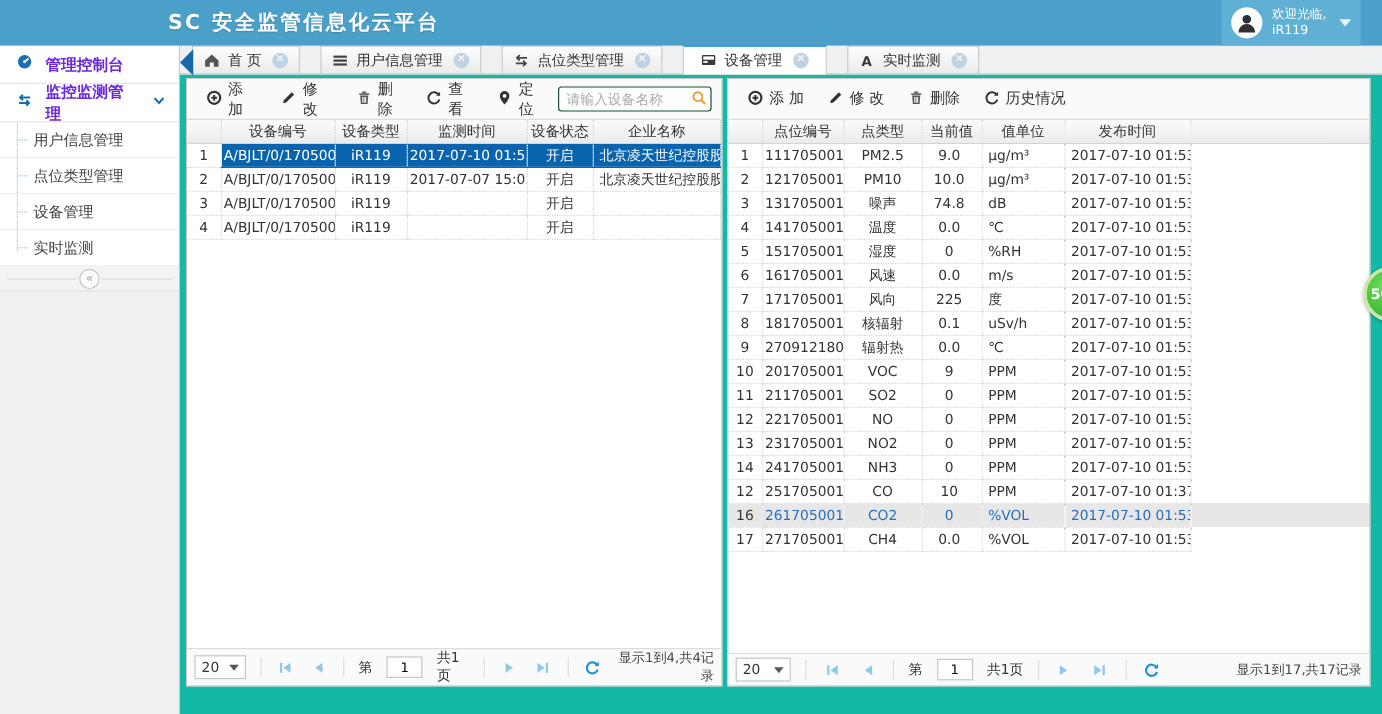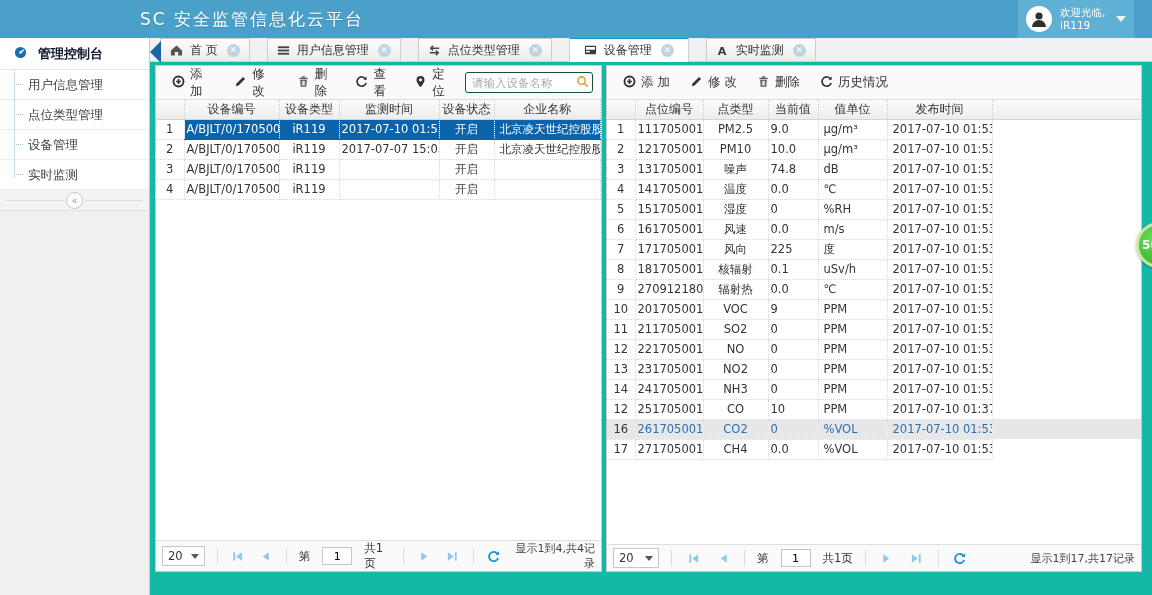"SC 安全监管信息化云平台" .app-title { font-weight: normal -> bold }
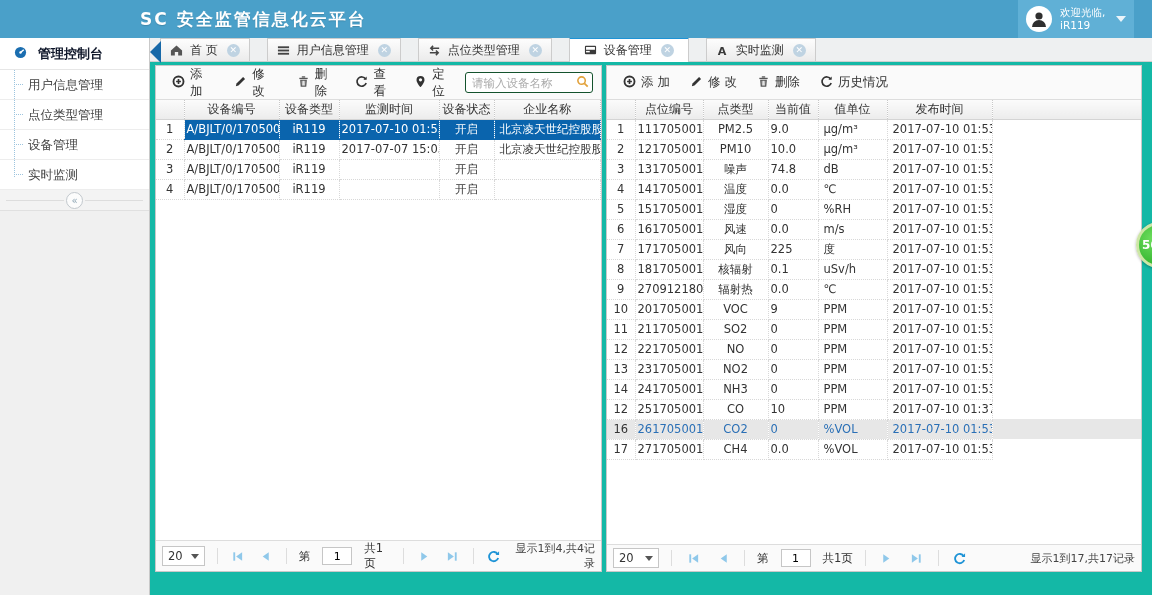"管理控制台" .side-group { color: #0f172a -> #6d28d9 }
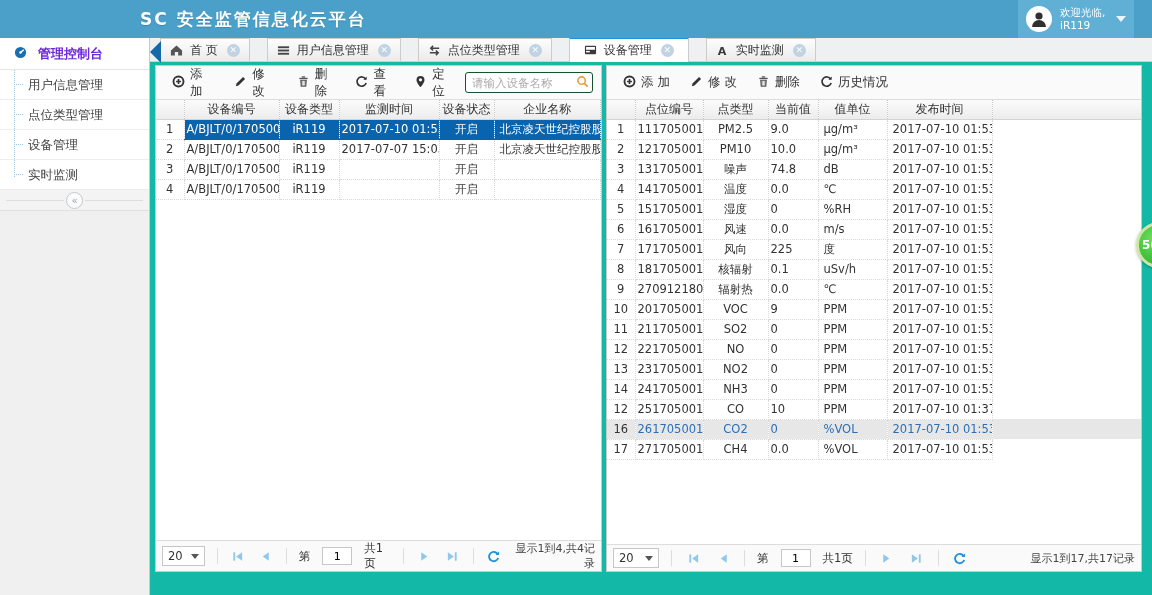"监控监测管理" div.side-group { html: none -> <div> <span><svg> <g> <path></path> <path></path> </g> </svg></span> <span>监控监测管理</span> <span><svg> <path></path> </svg></span> </div> }
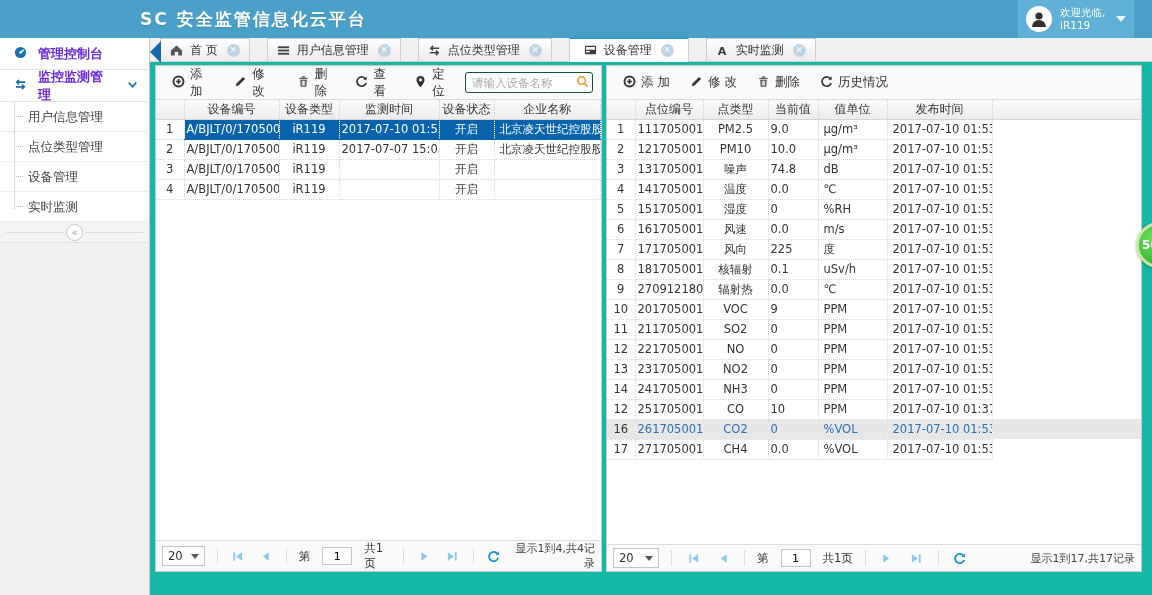"9.0" table.grid td.ar { text-align: left -> center }
